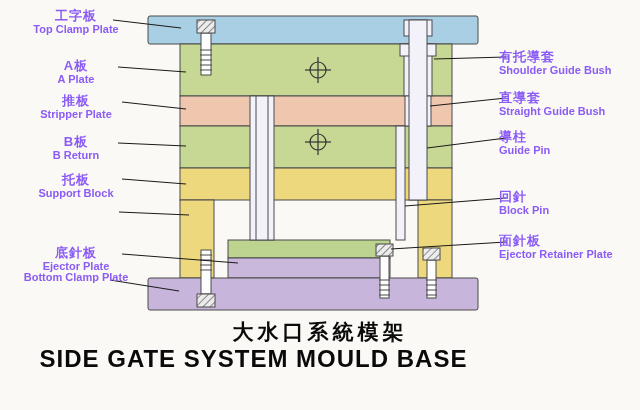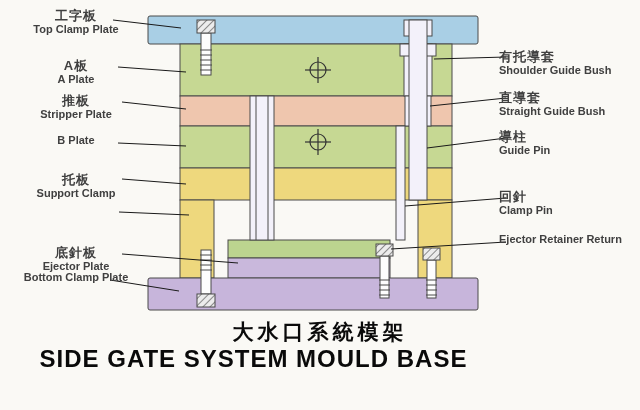"工字板" .lbl { color: #404040 -> #8b5cf6 }
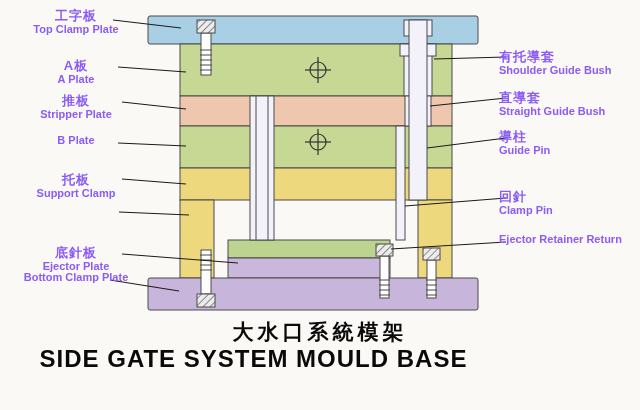"B板" div.zh { html: none -> <div>B板</div> }
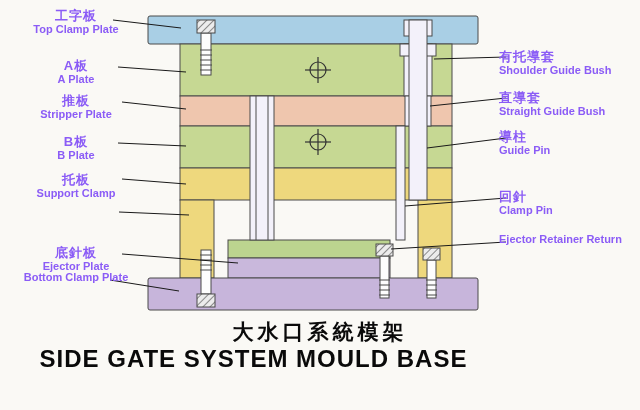"B Plate" div.en { text: Plate -> Return }
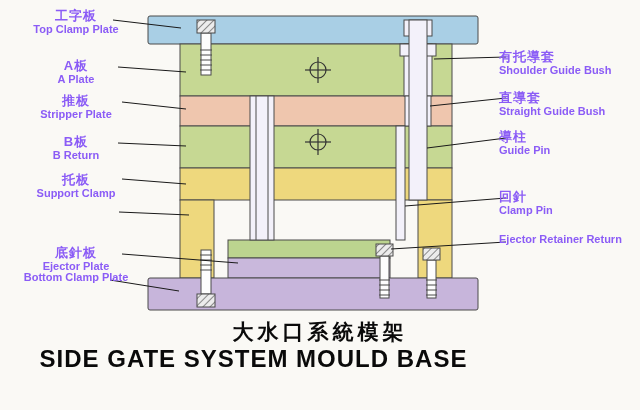"Support Clamp" div.en { text: Clamp -> Block }
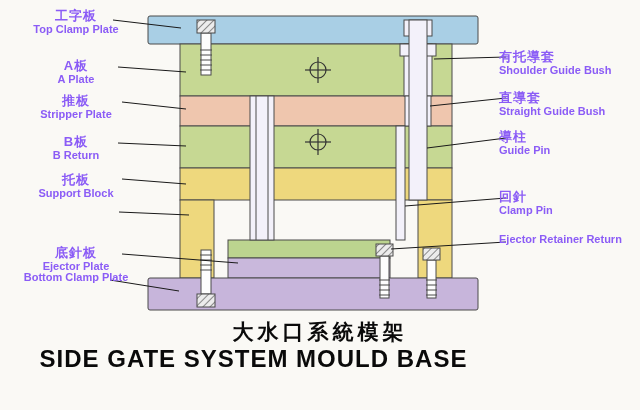"Clamp Pin" div.en { text: Clamp -> Block }
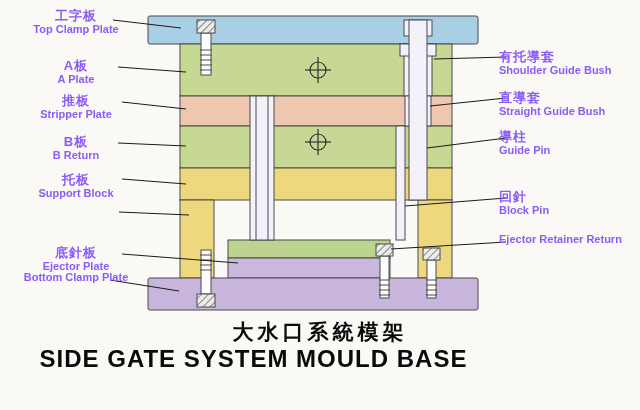"面針板" div.zh { html: none -> <div>面針板</div> }
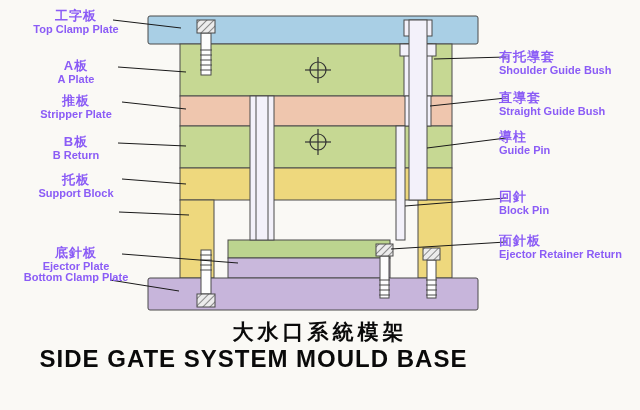"Ejector Retainer Return" div.en { text: Return -> Plate }
